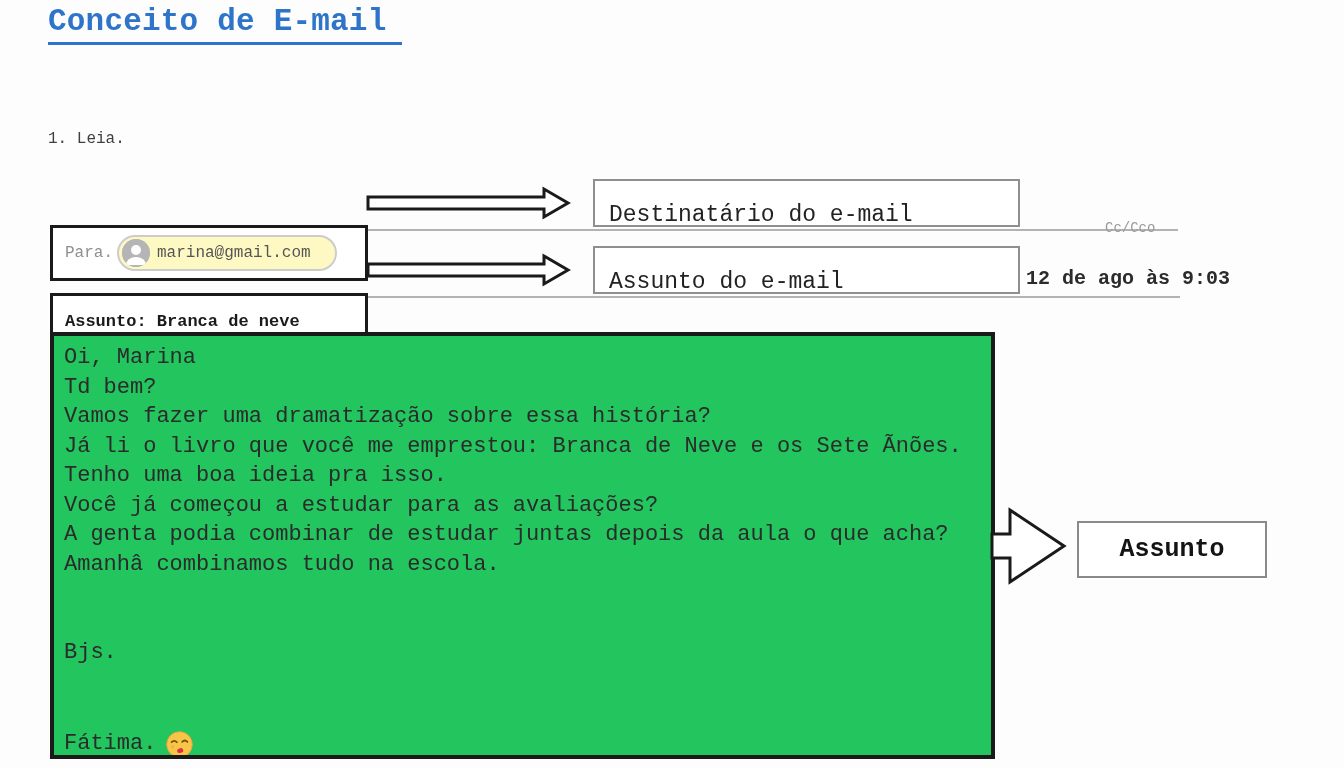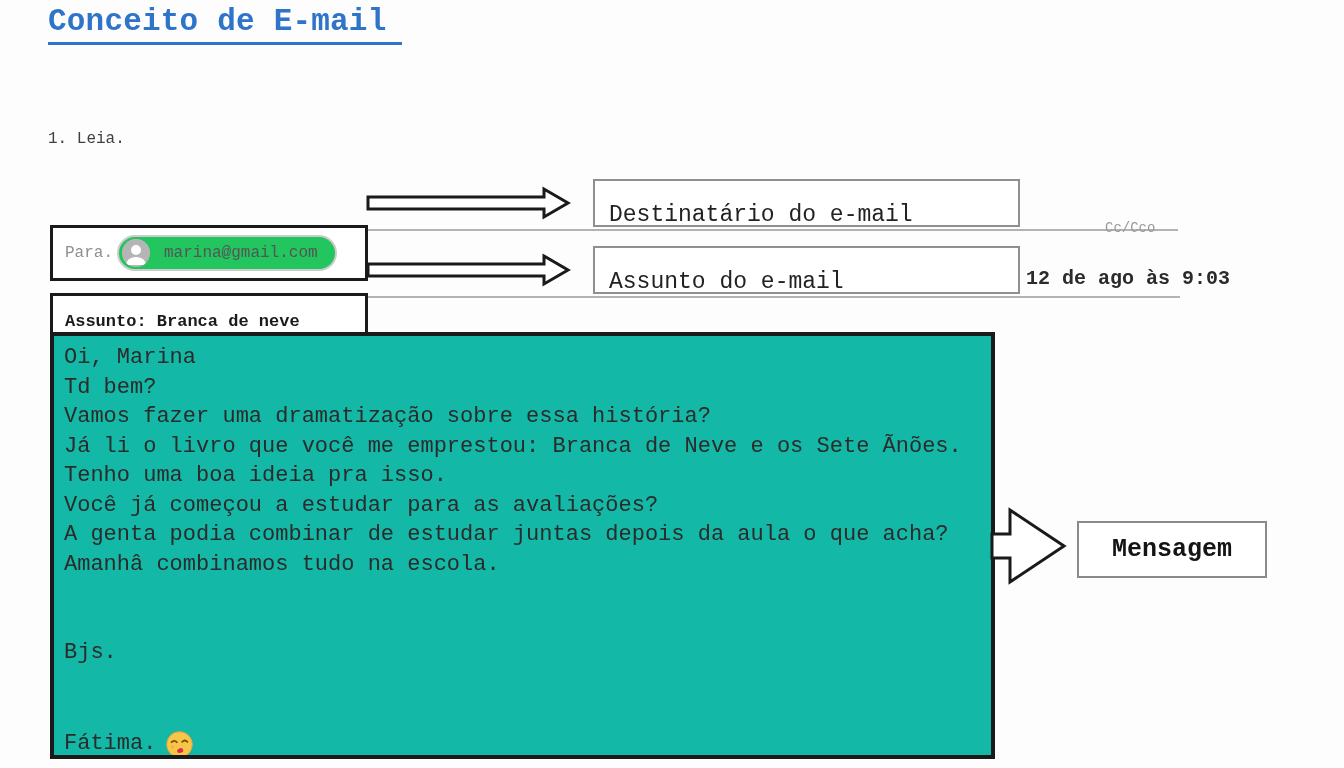"marina@gmail.com" .chip { background: #22c55e -> #fef9c3; gap: 7px -> none }
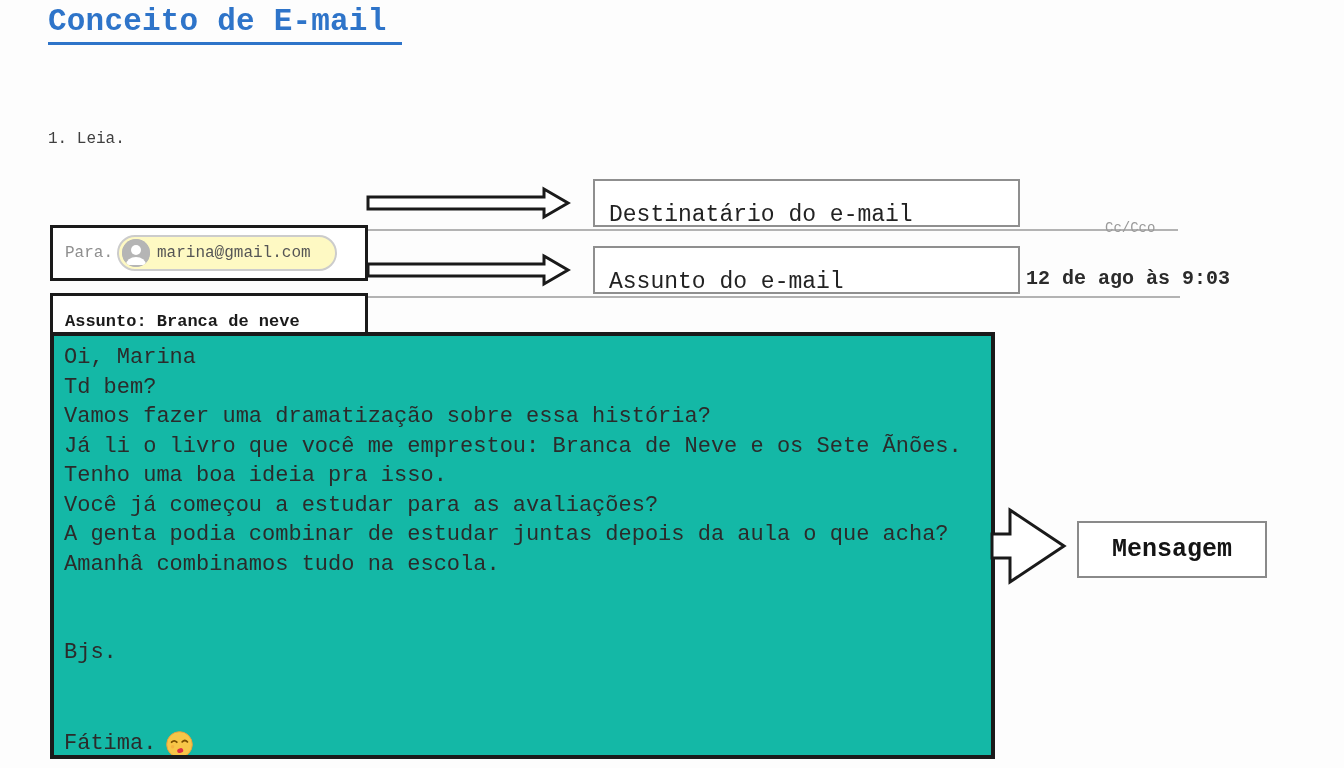"Oi, Marina" #message-box { background: #14b8a6 -> #22c55e }
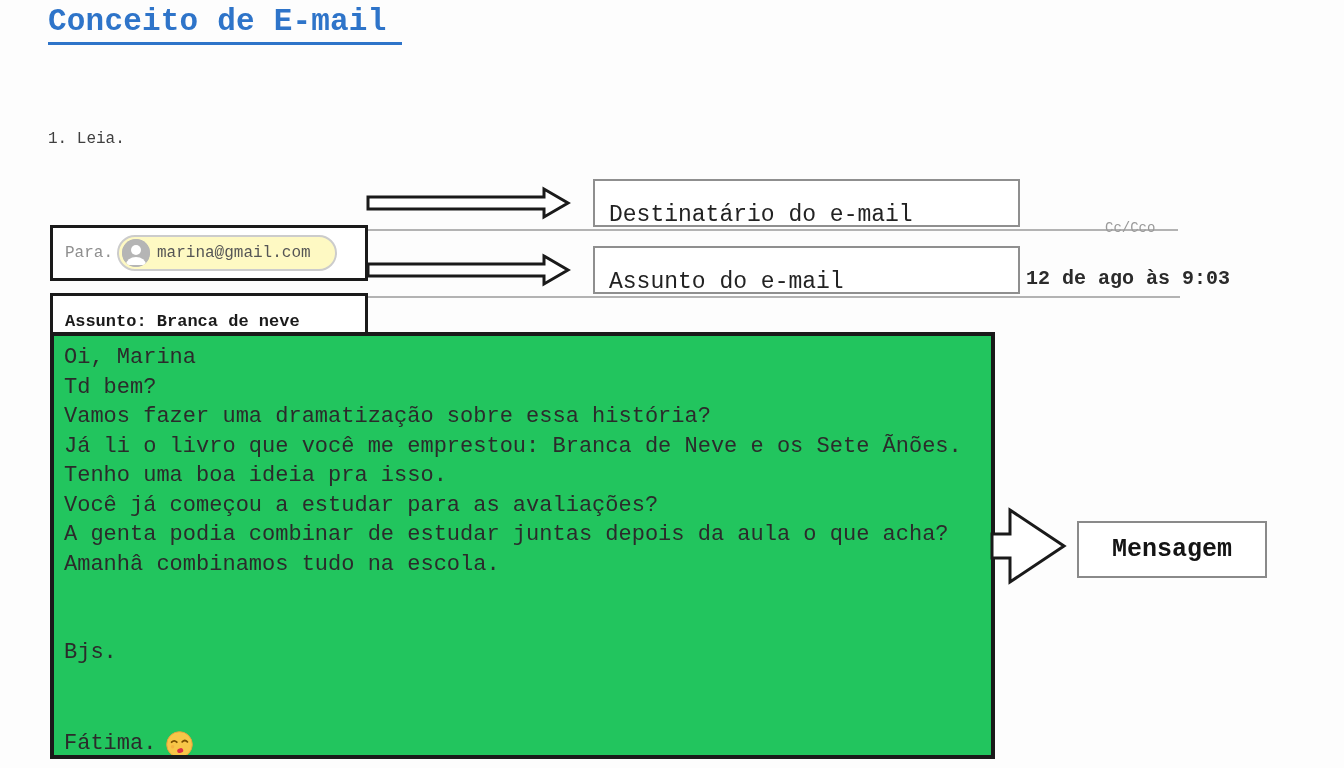"Mensagem" span.label { text: Mensagem -> Assunto }
